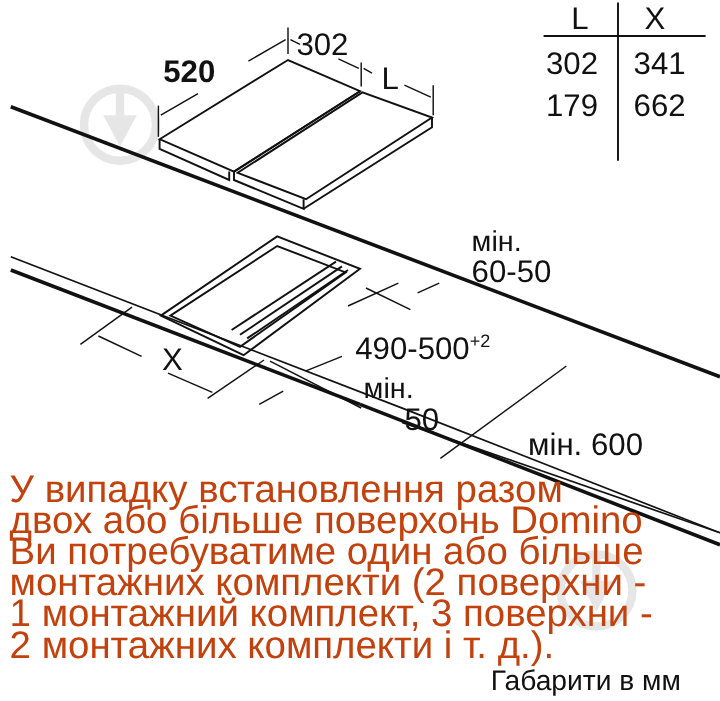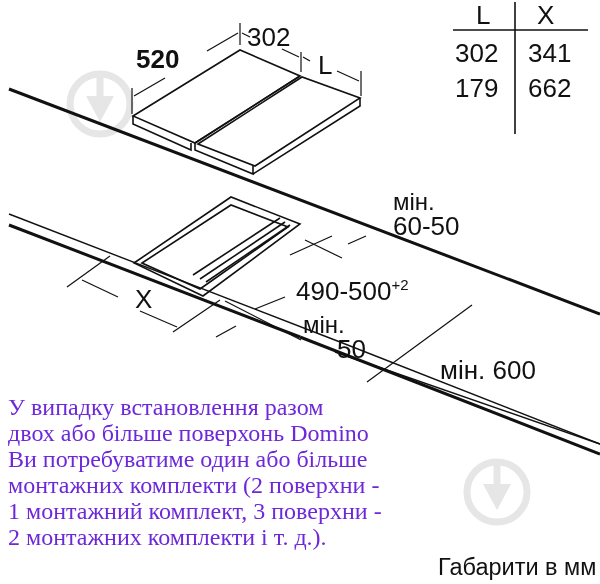"У випадку встановлення разом" .note { color: #6d28d9 -> #c2410c; font-family: Liberation Serif, serif -> none; font-size: 24px -> 32px }
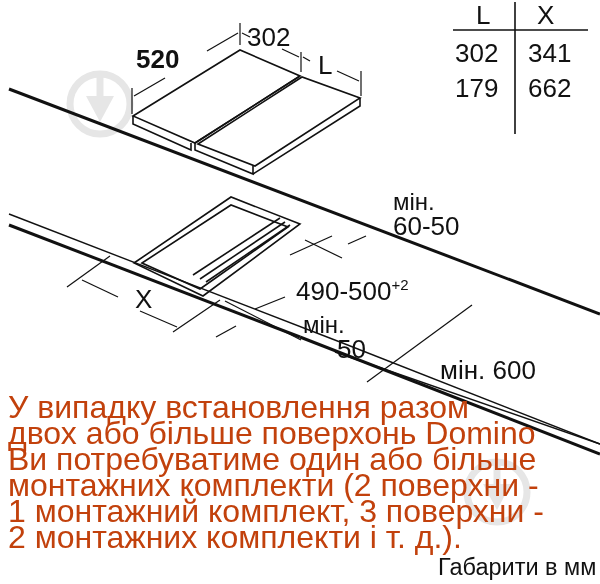"Габарити в мм" .footer { margin-left: 29px -> none }
